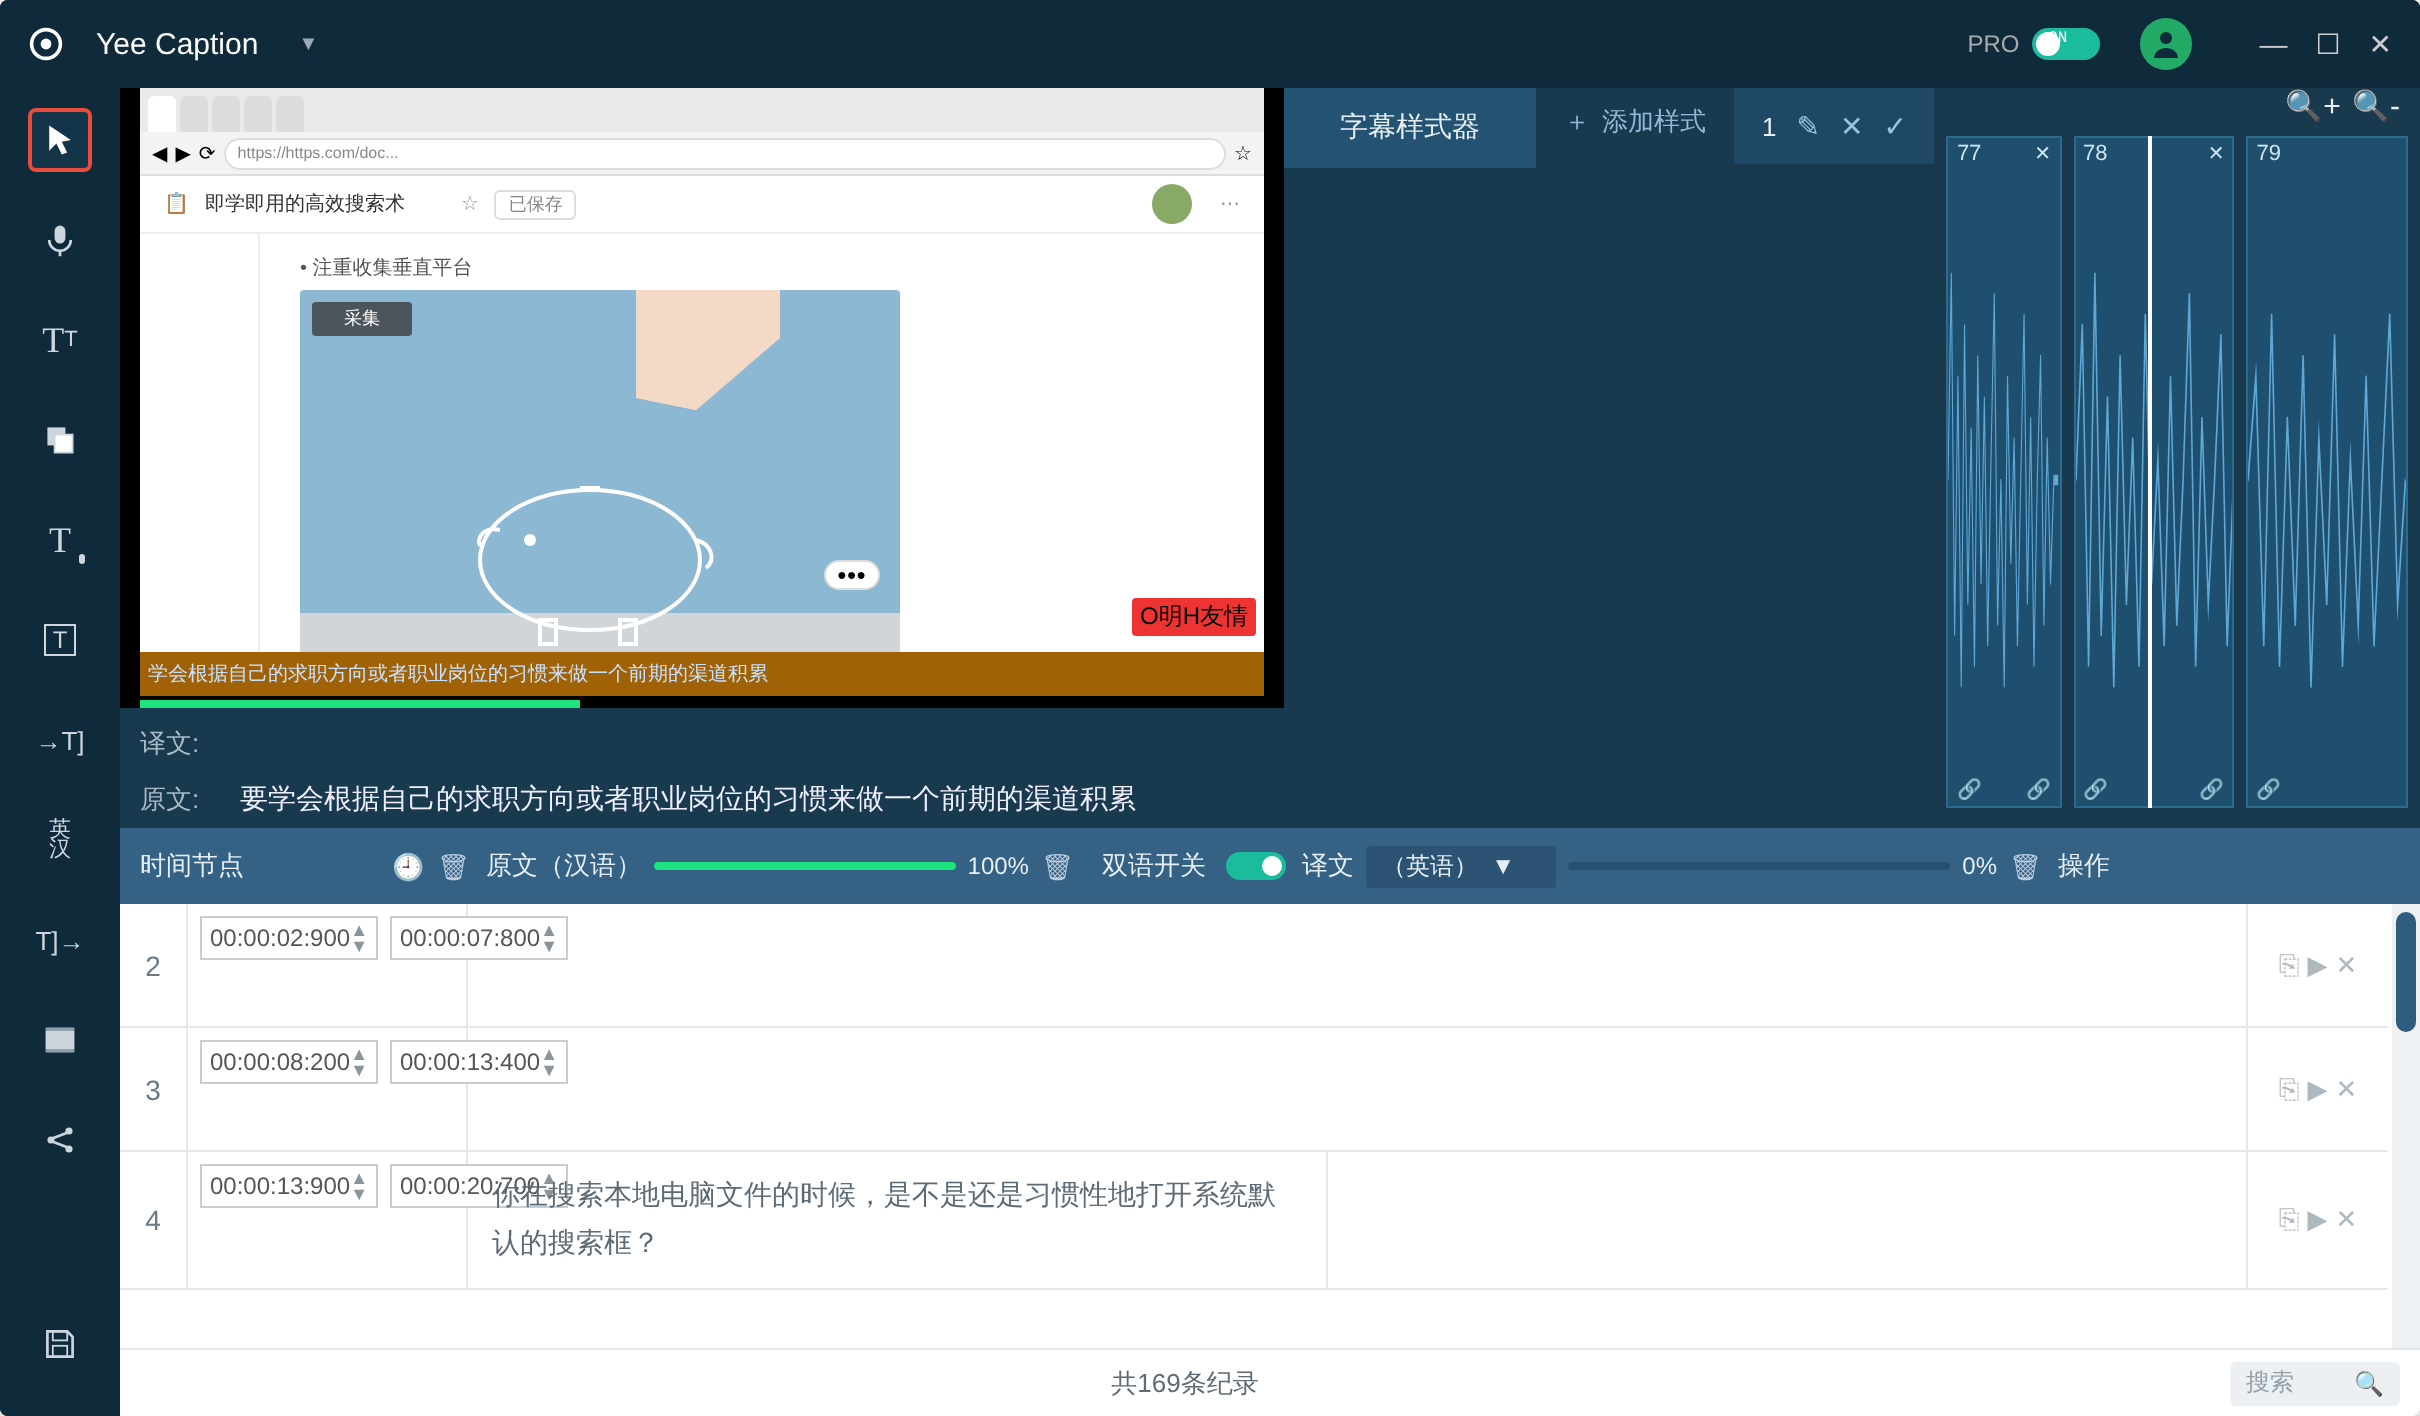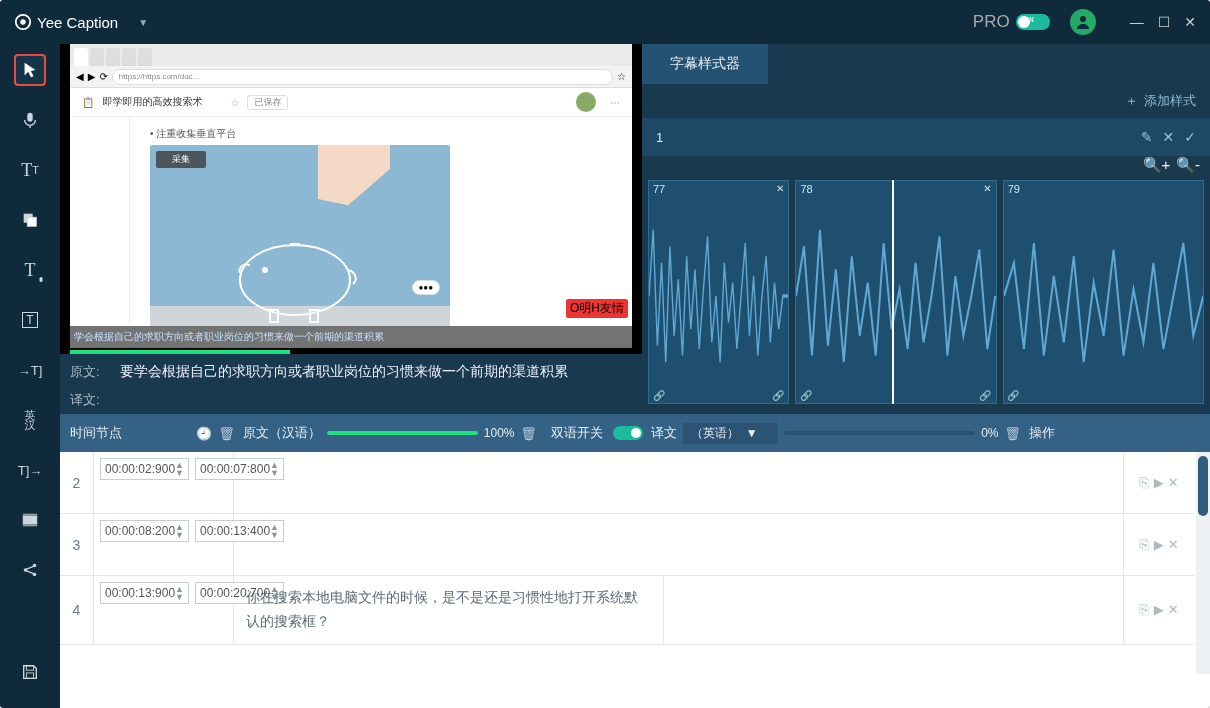"Yee Caption" .titlebar .logo { gap: 5px -> 16px }
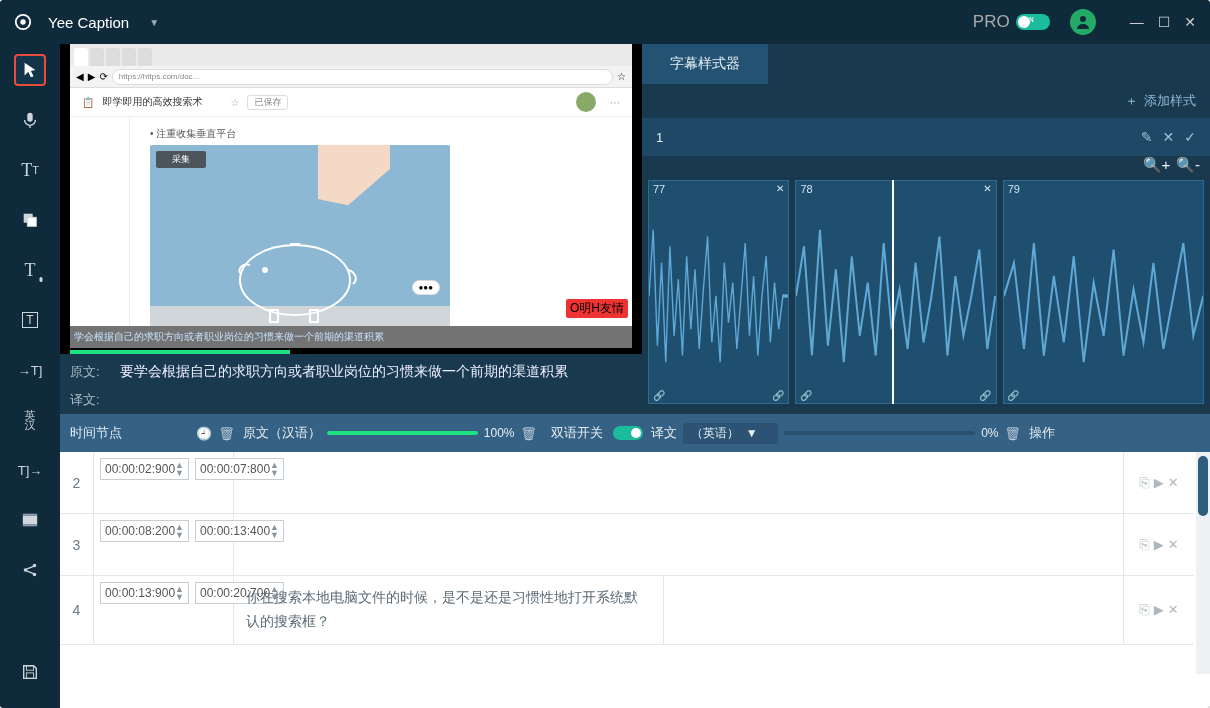"PRO" .titlebar .pro { font-size: 17px -> 12px }
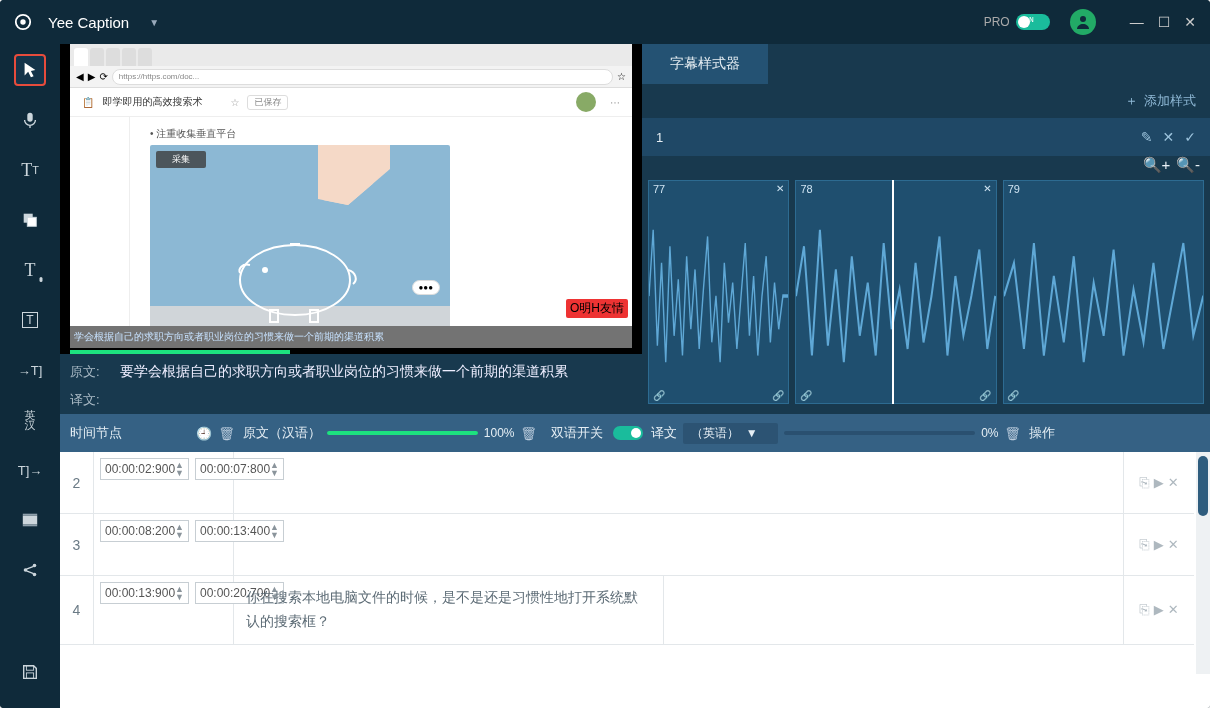"字幕样式器" .right-block { flex-direction: column -> row }
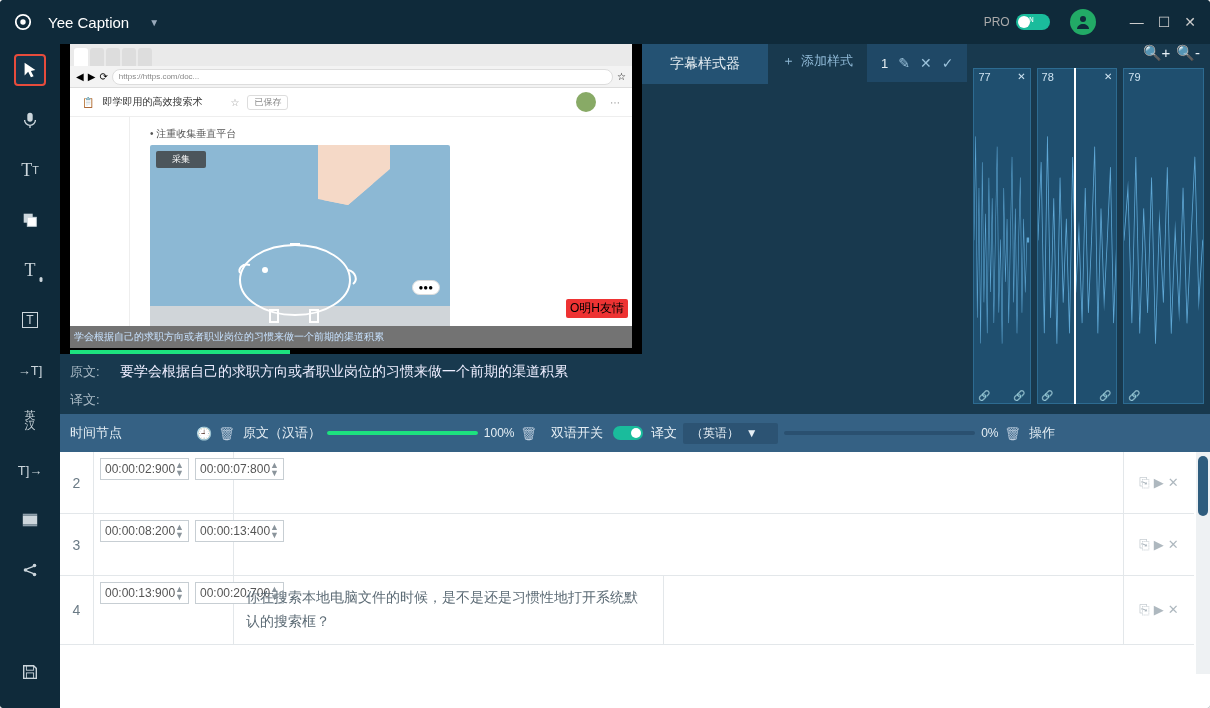"学会根据自己的求职方向或者职业岗位的习惯来做一个前期的渠道积累" .preview .taskbar-strip { background: #737373 -> #a16207 }
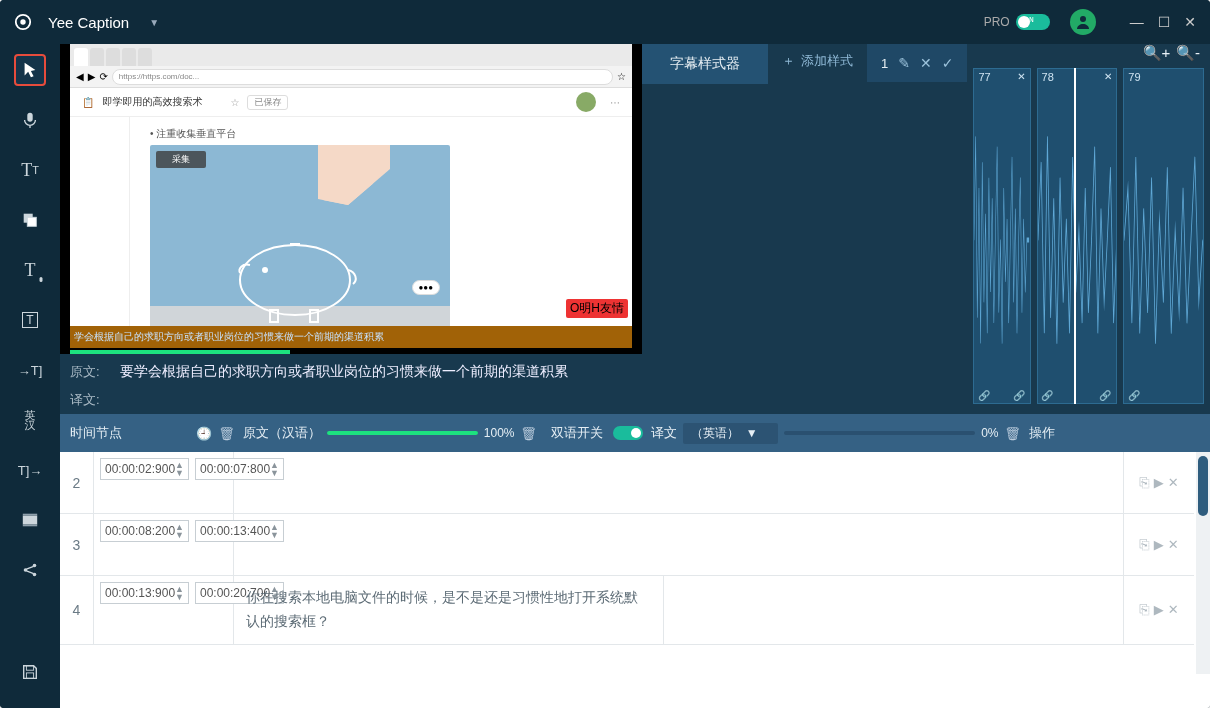"原文:" div.row { order: before "译文:" -> after "译文:" }
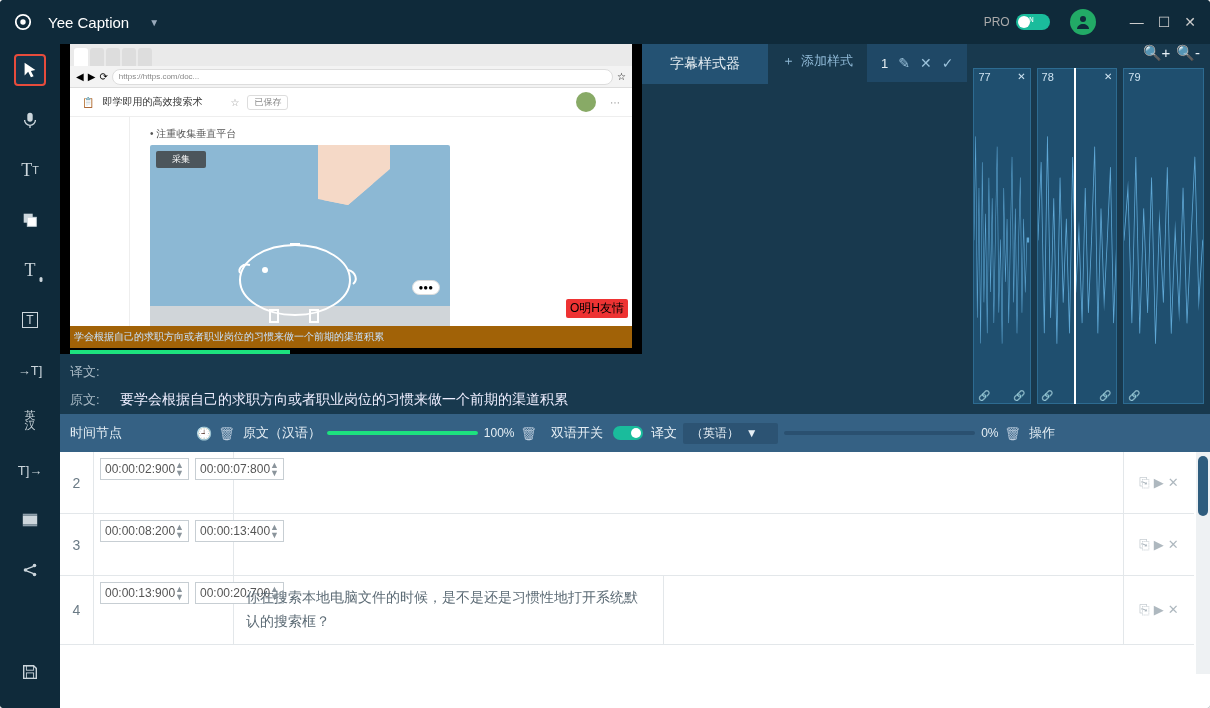"共169条纪录" div.footer { html: none -> <div> <div>共169条纪录</div> <div> <span>搜索</span> <span>🔍</span> </div> </div> }
